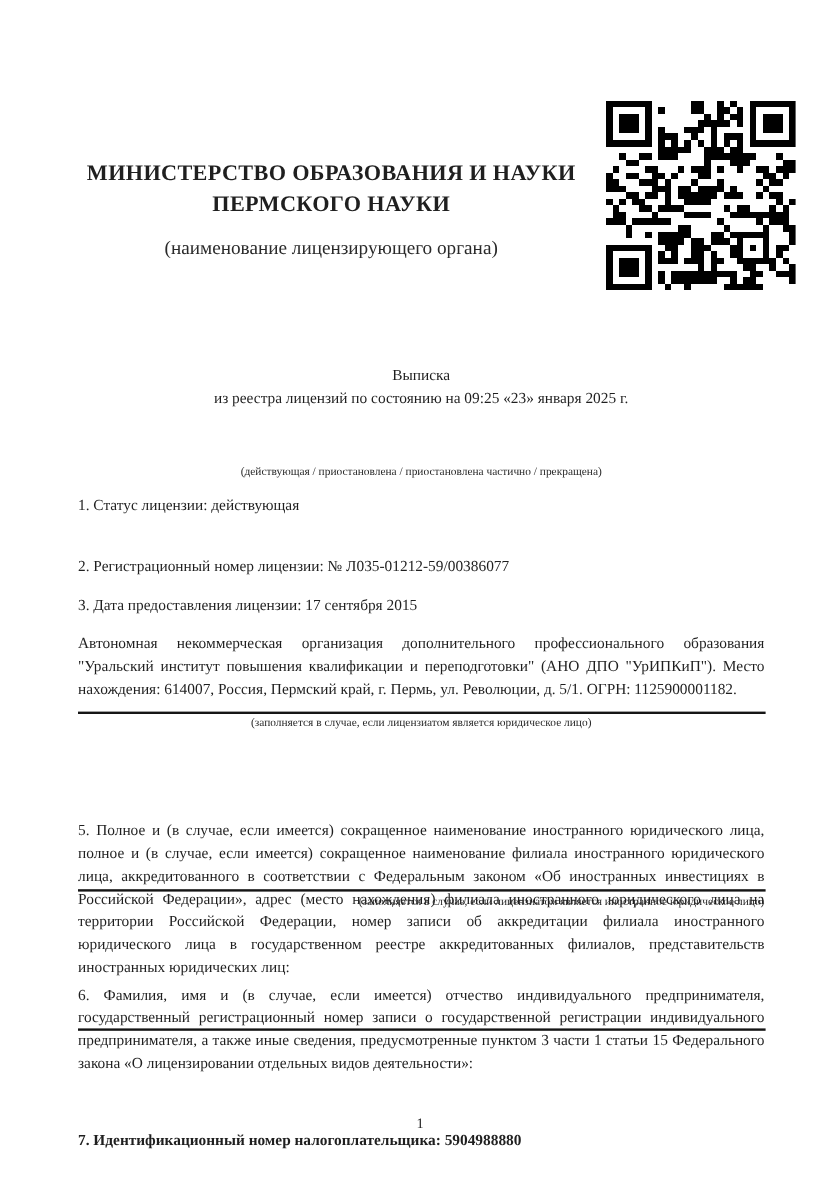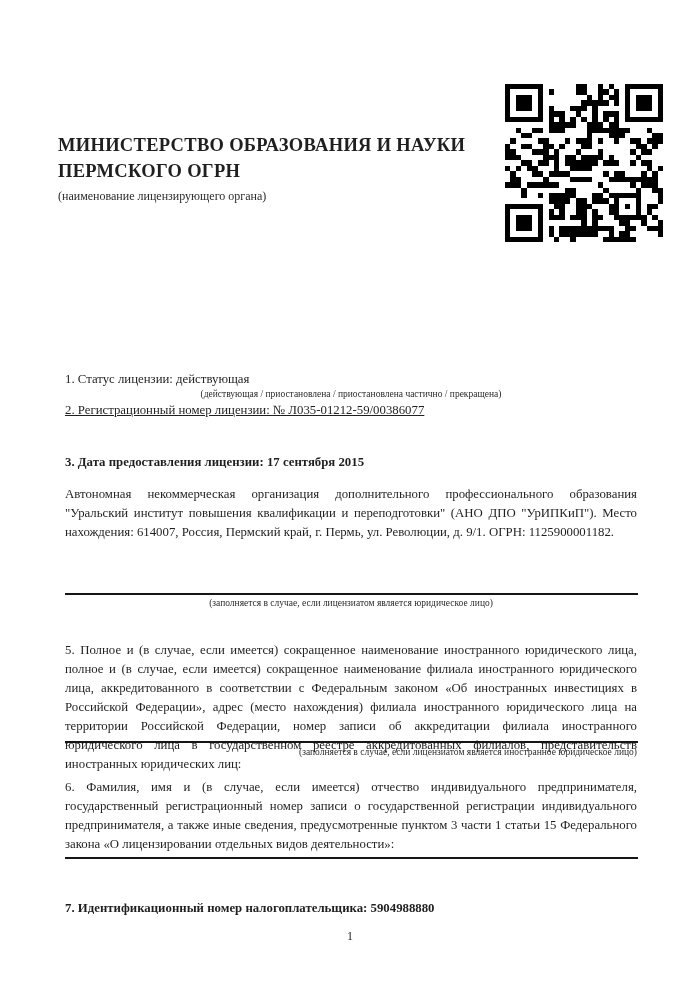"МИНИСТЕРСТВО ОБРАЗОВАНИЯ И НАУКИ" .ministry { text-align: none -> center }
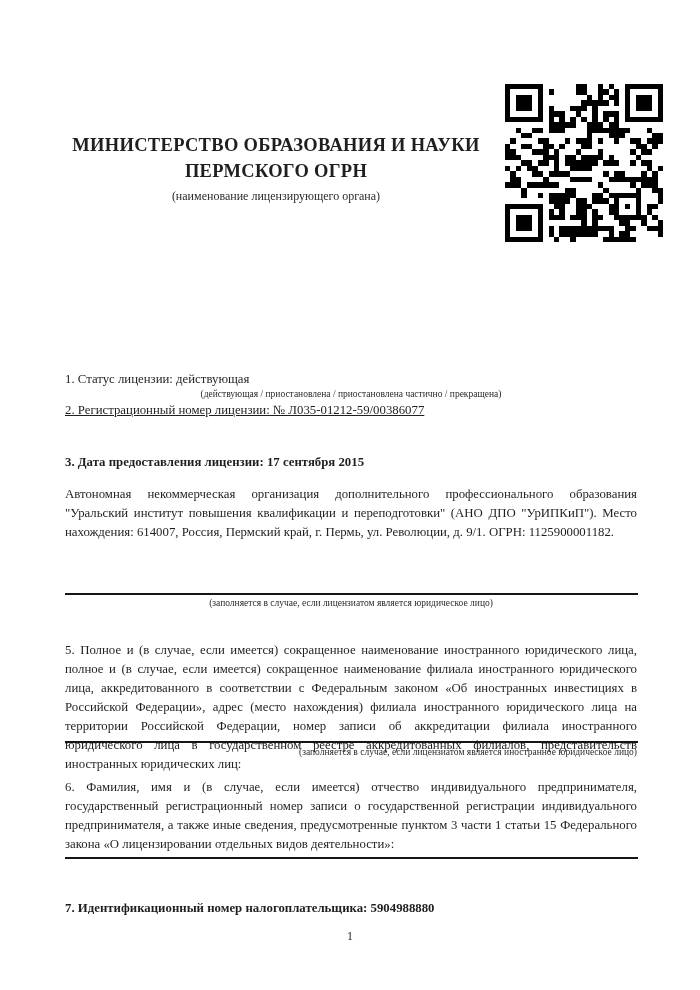"ПЕРМСКОГО ОГРН" div.ministry-line { text: ОГРН -> НАУКИ }
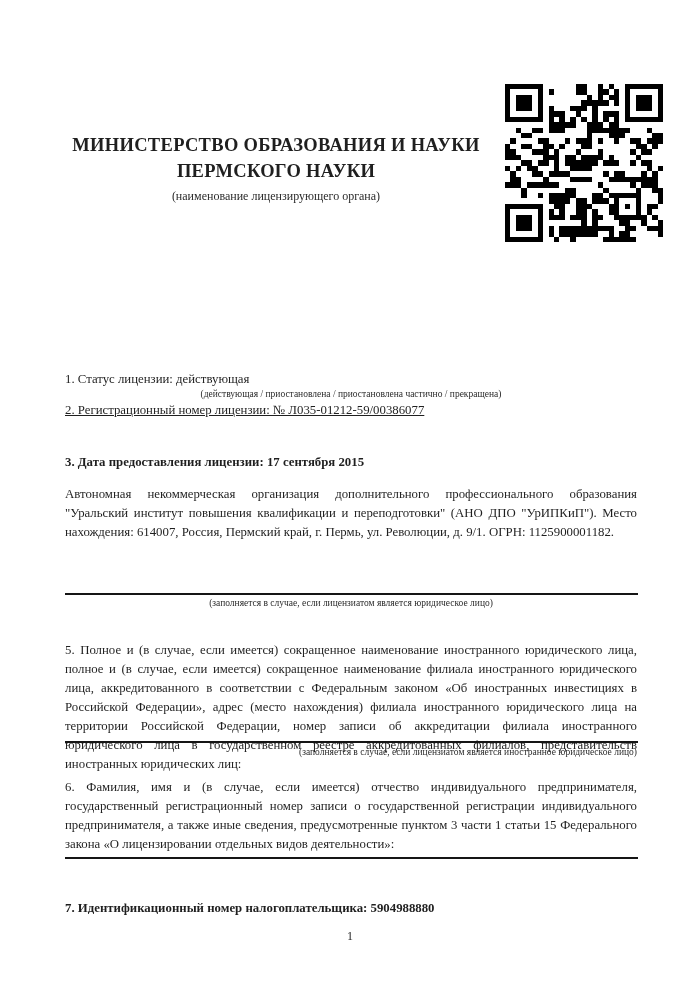"(наименование лицензирующего органа)" .ministry-caption { font-size: 12px -> 16px; margin-top: 6px -> 17px }
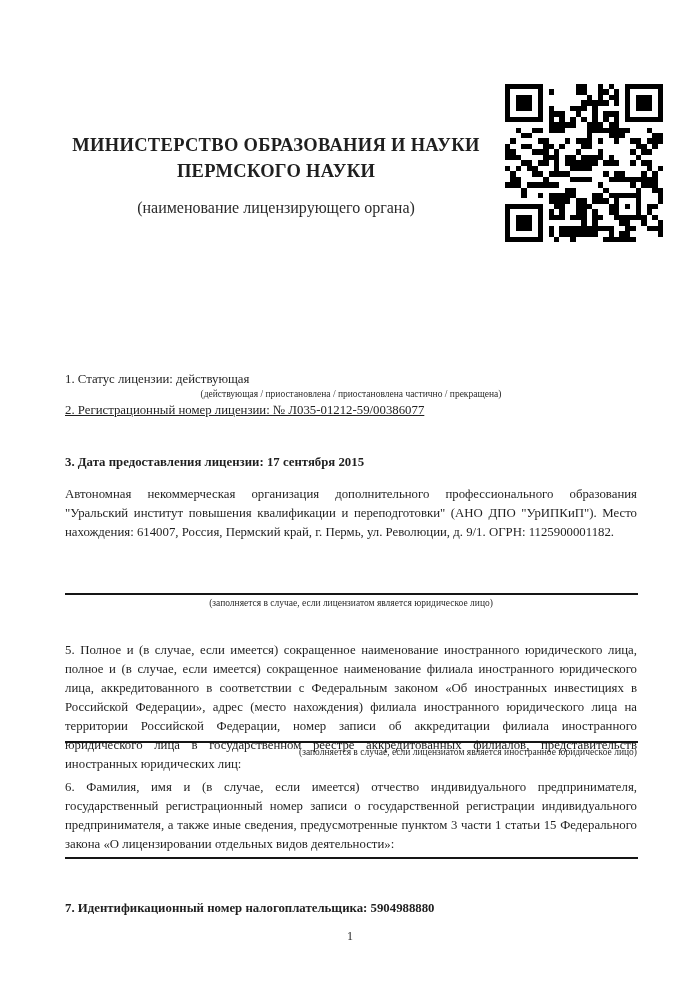"Выписка" div.doc-title { html: none -> <div> <div>Выписка</div> <div>из реестра лицензий по состоянию на 09:25 «23» января 2025 г.</div> </div> }
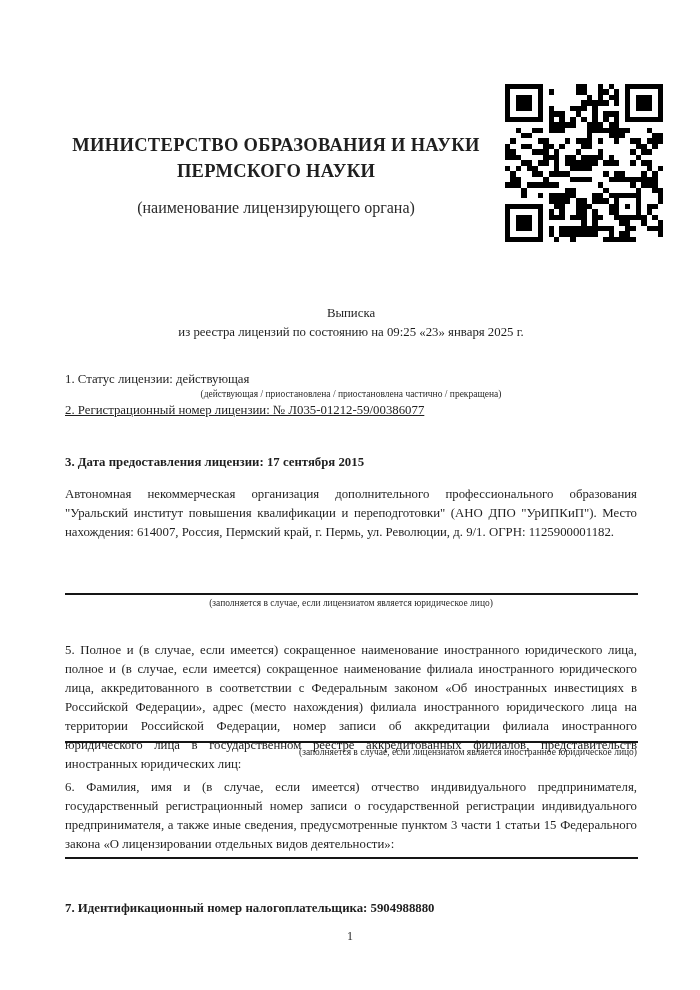"1. Статус лицензии: действующая" .field p { margin-top: none -> 42px }
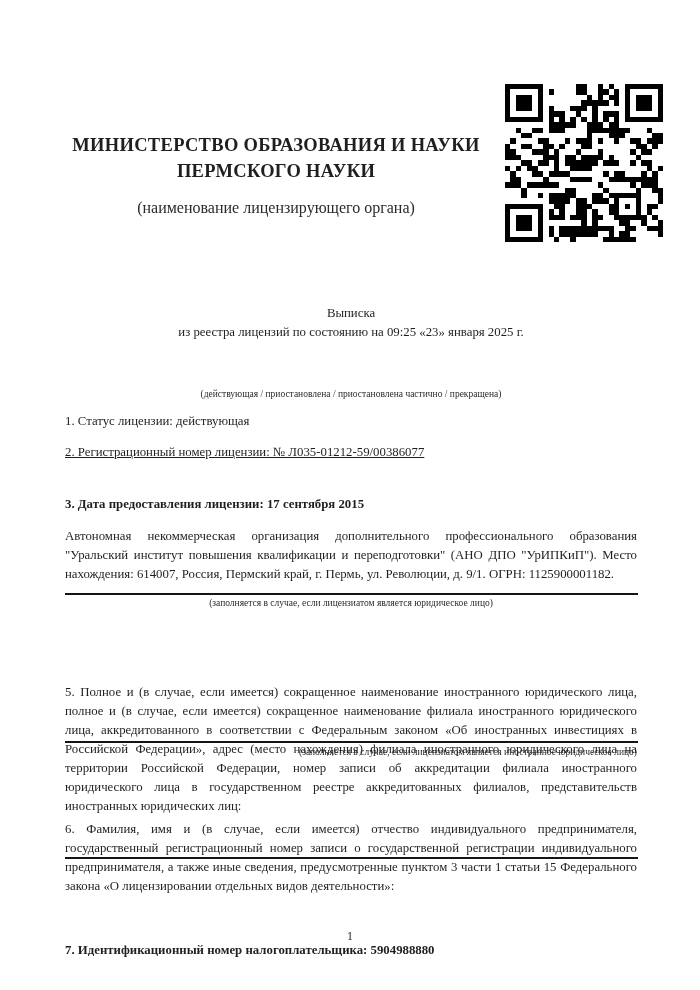"2. Регистрационный номер лицензии: №" .f2 { text-decoration: underline -> none; top: 401px -> 421px }
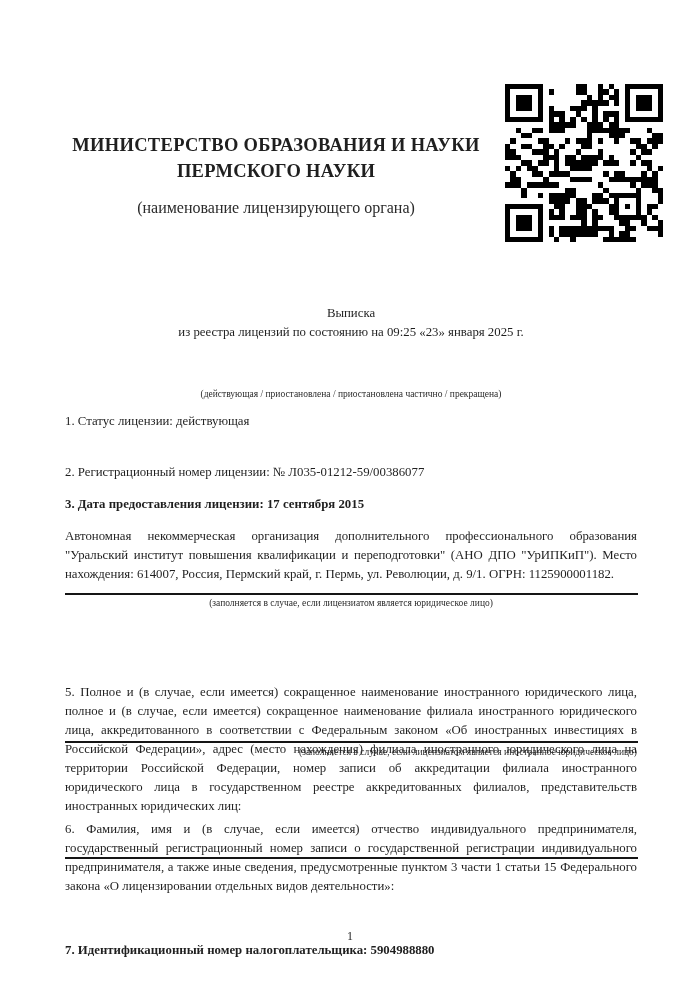"3. Дата предоставления лицензии: 17" .f3 { font-weight: bold -> none }
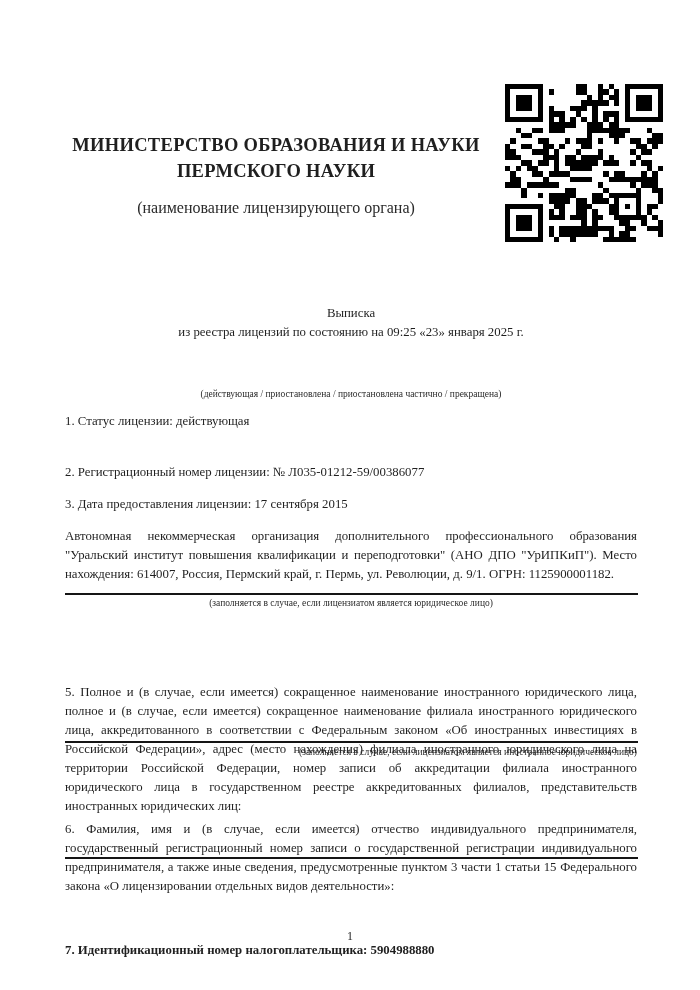"Автономная некоммерческая организация" p { text: 9/1 -> 5/1 }
